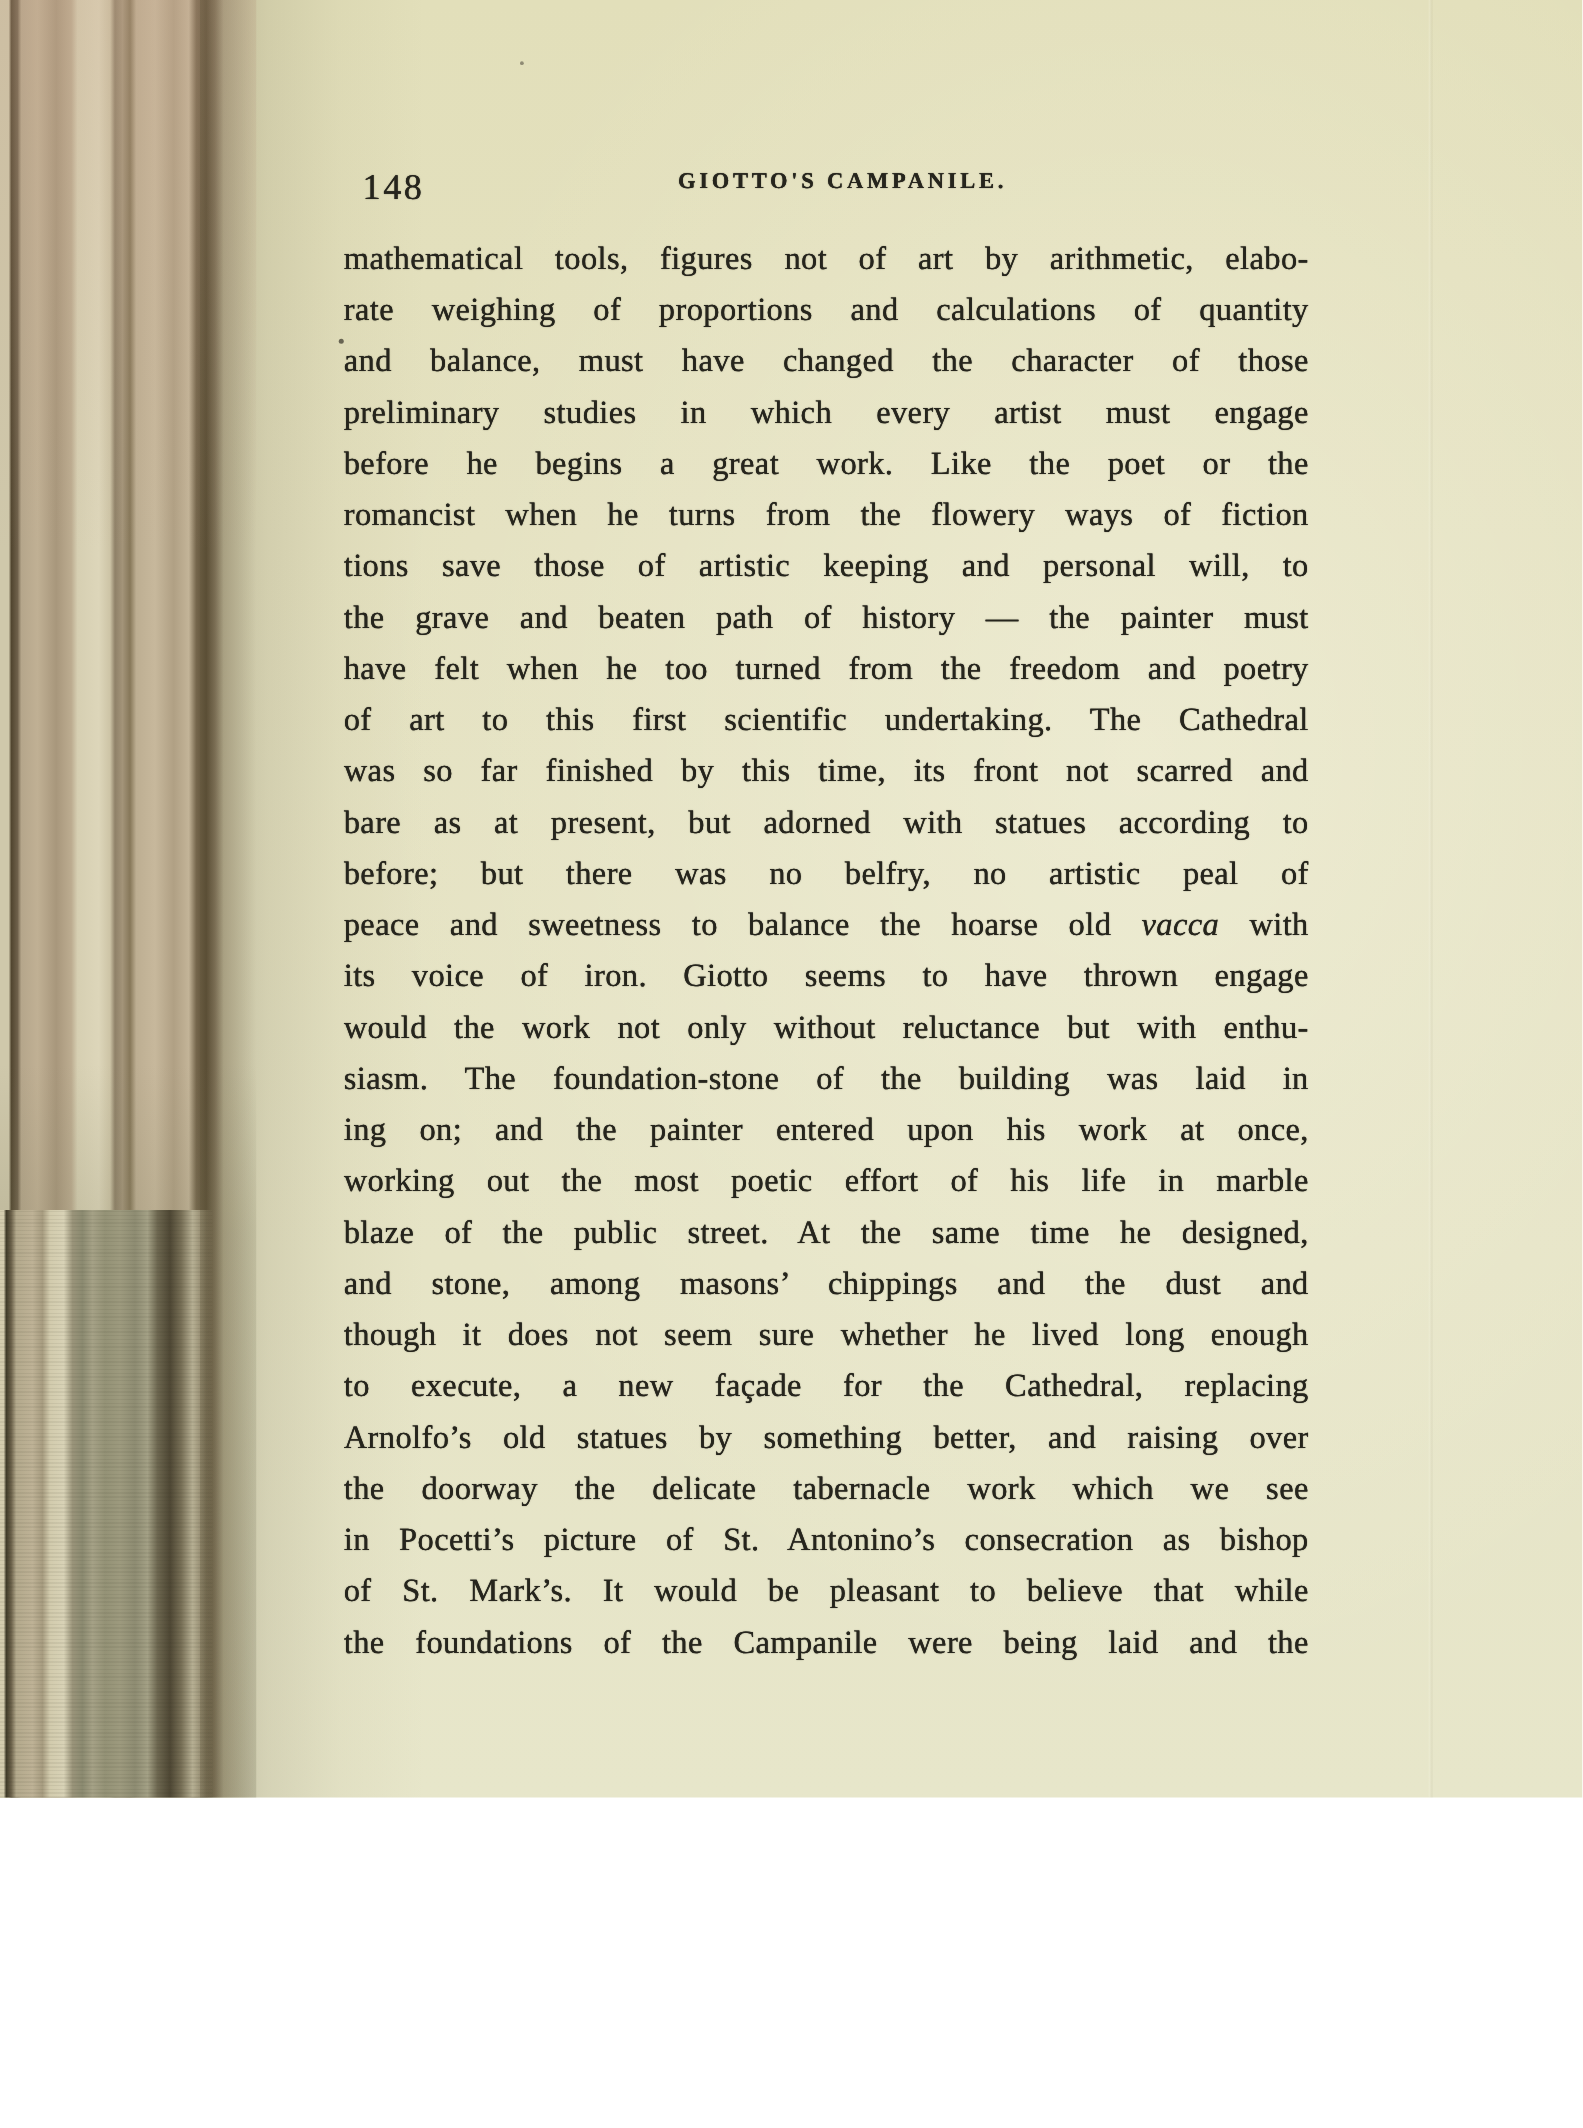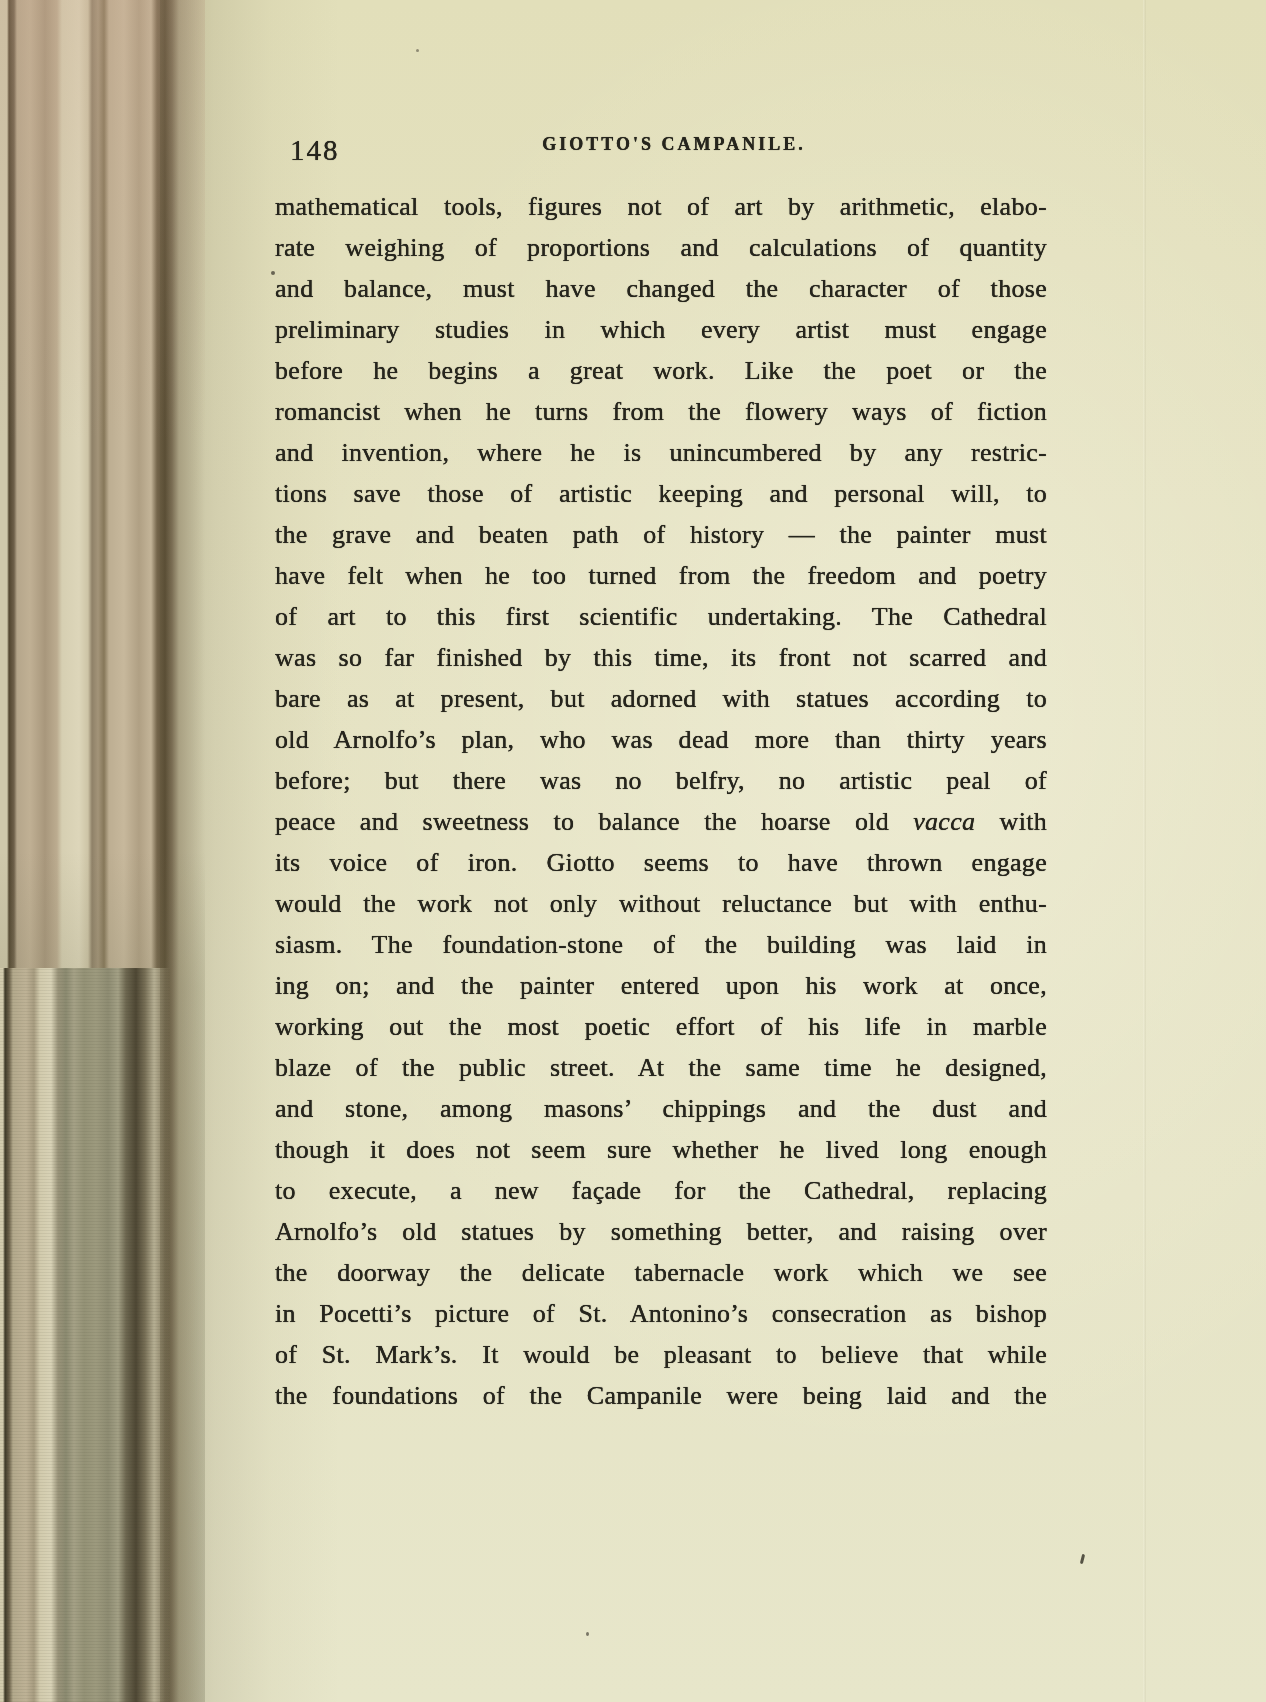"148" #scene { height: 1702px -> 1438px }
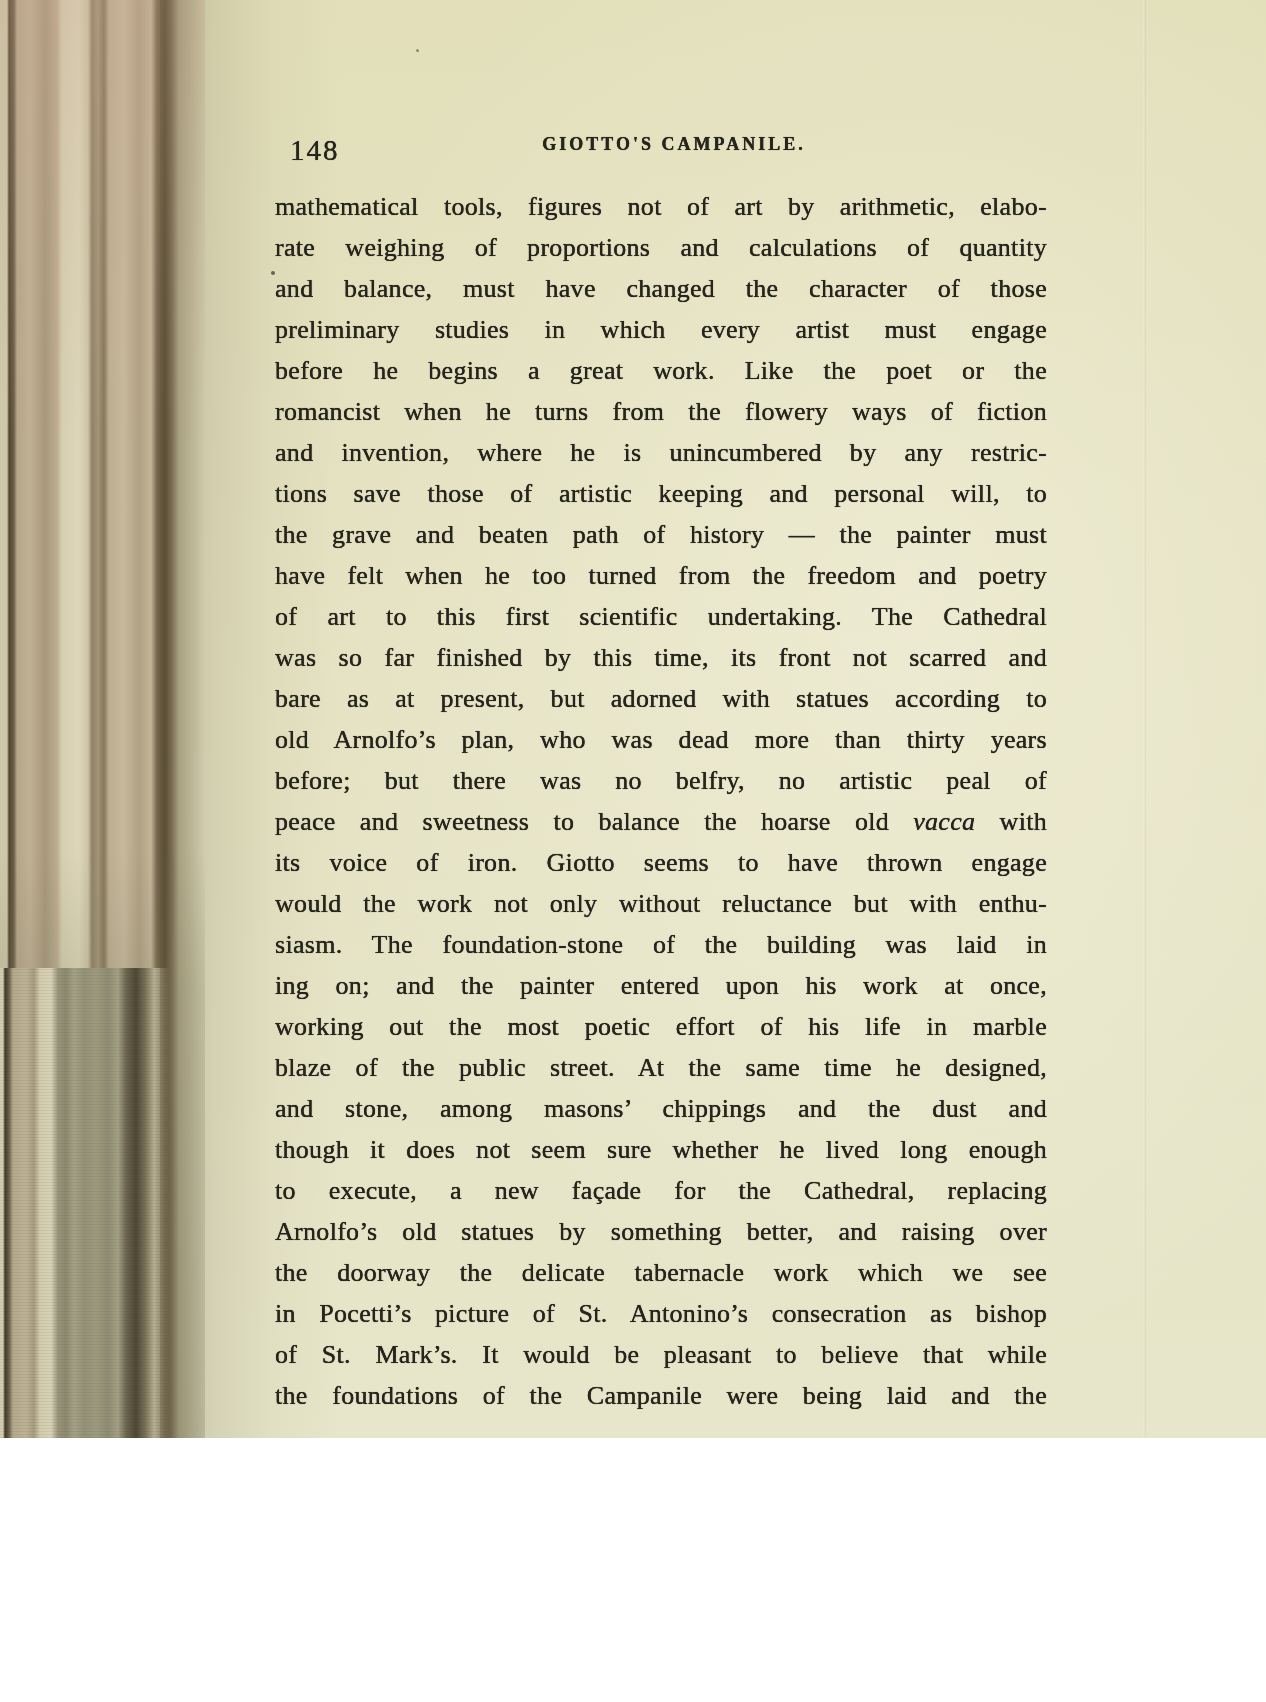"and invention, where he is" div.line { html: <div>and invention, where he is unincumbered by any restric-</div> -> none }
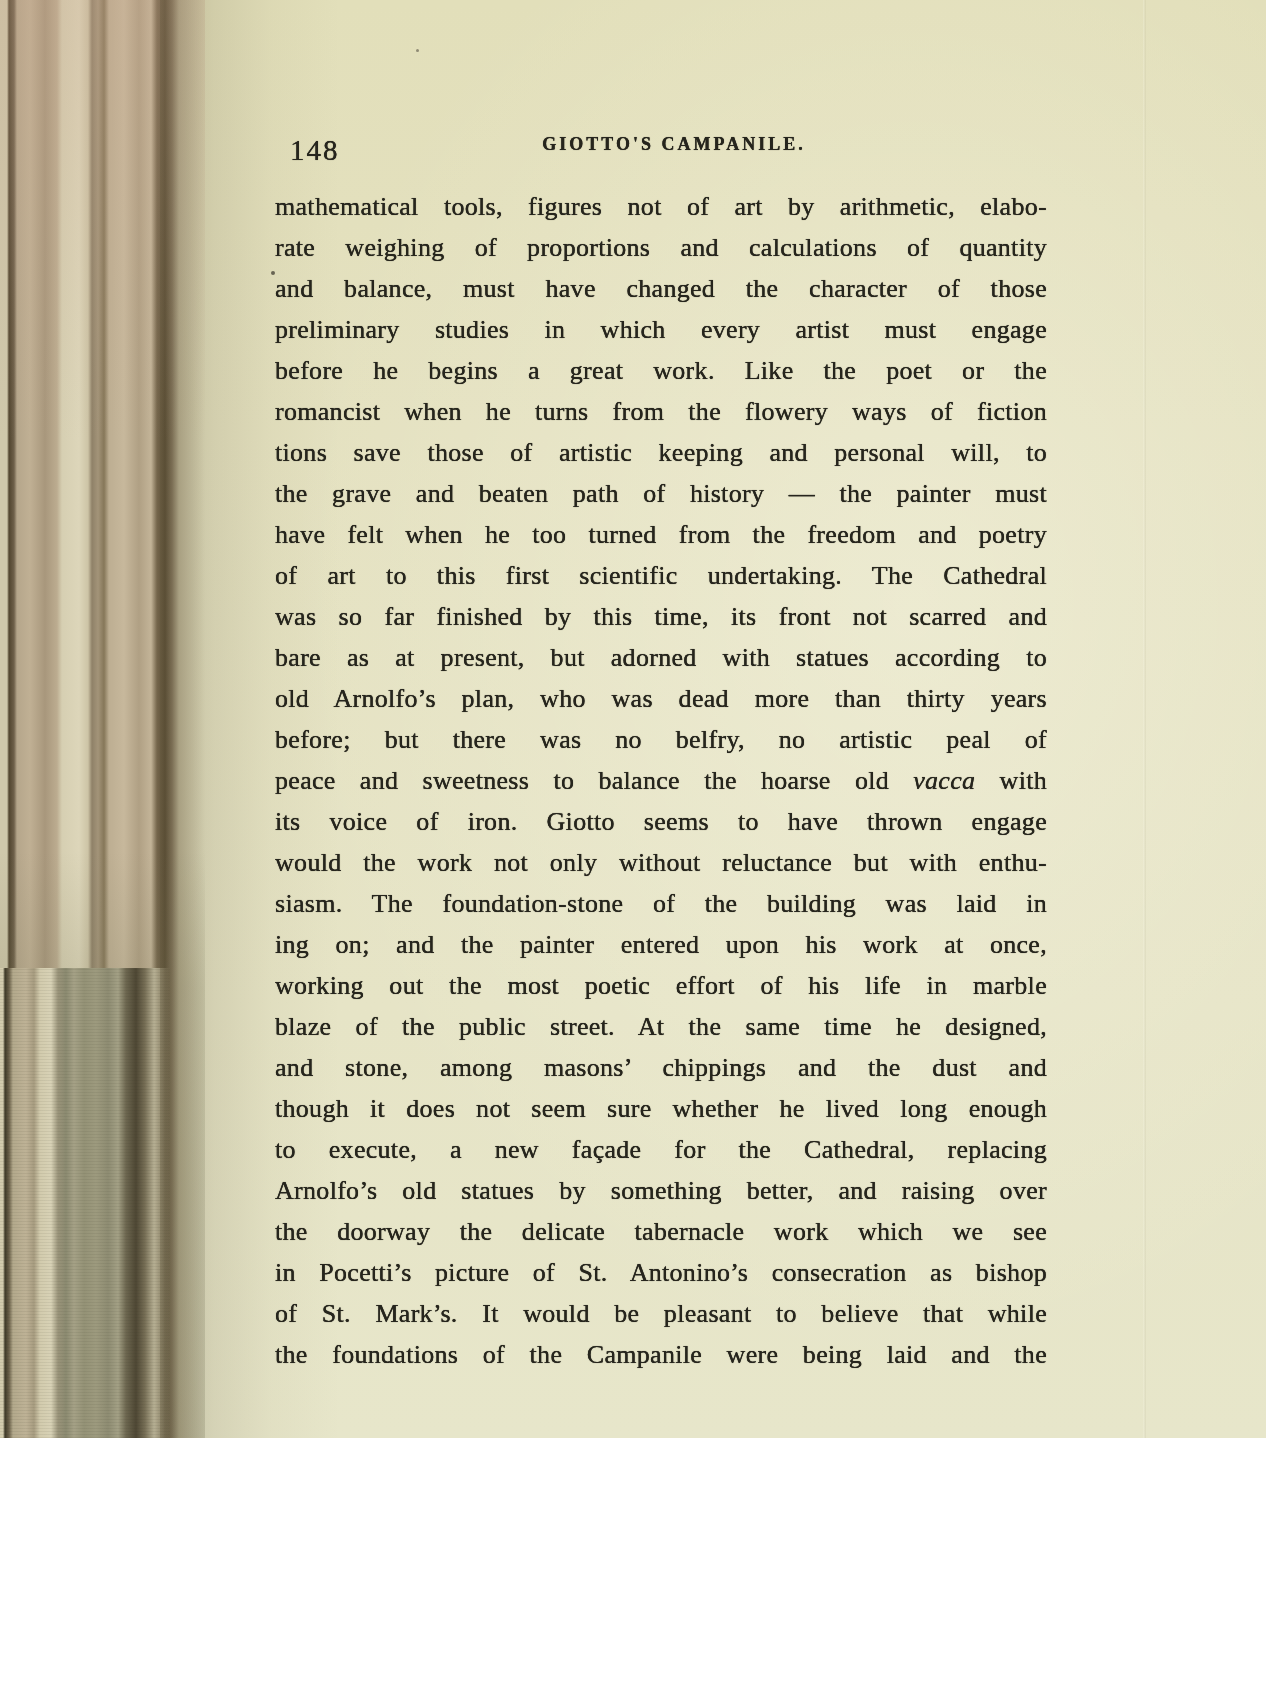"old Arnolfo’s plan, who was" div.line { html: <div>old Arnolfo’s plan, who was dead more than thirty years</div> -> none }
